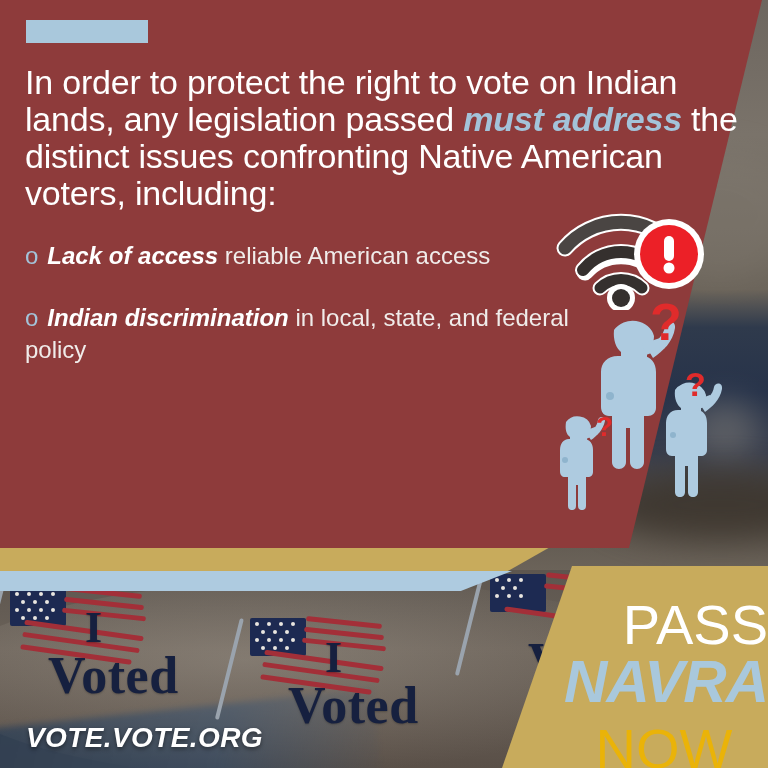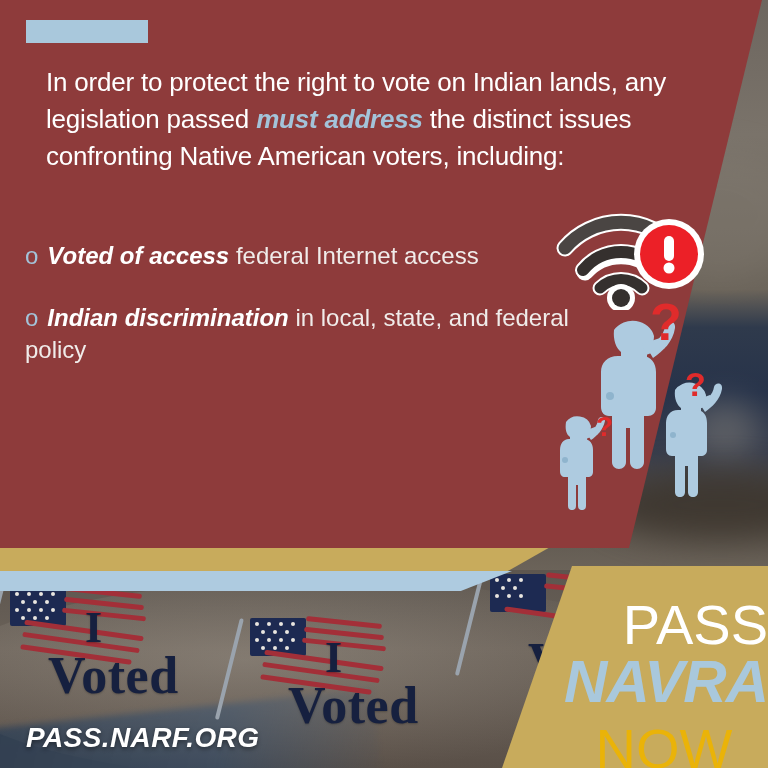"In order to protect the" .headline { font-size: 26px -> 34px; margin-left: 21px -> none }
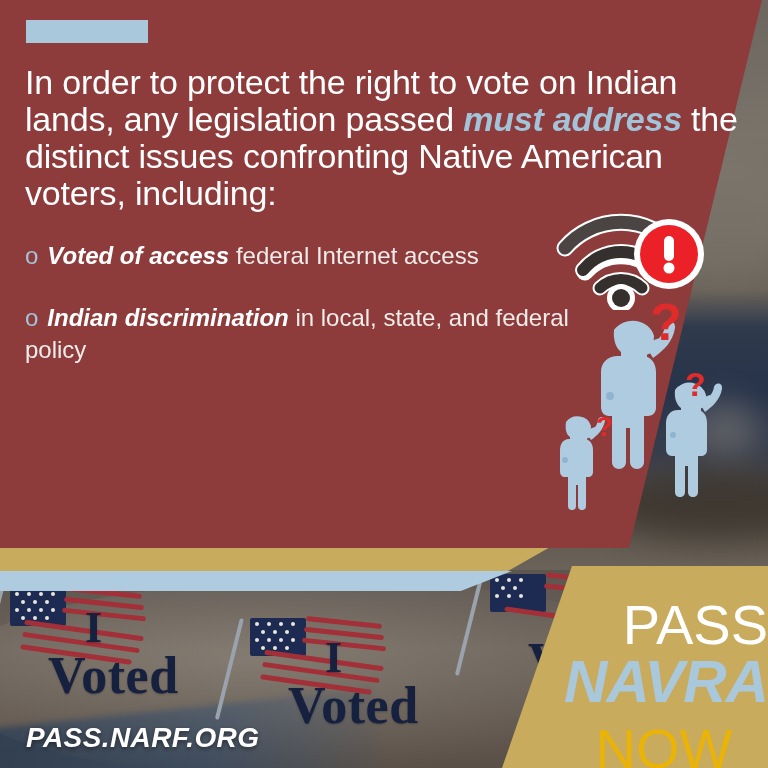"Voted of access" b { text: Voted -> Lack }
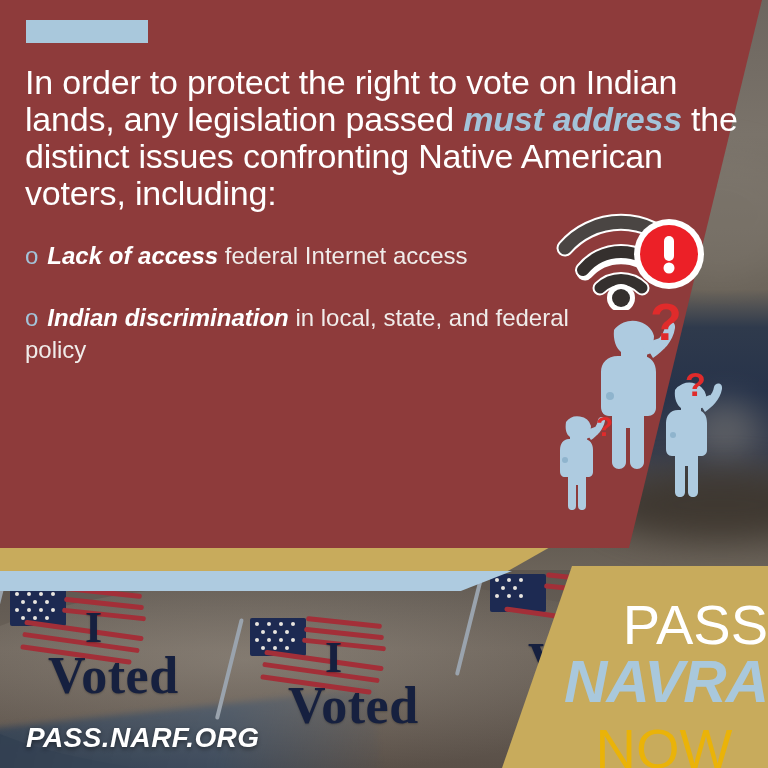"federal Internet access" span { text: federal Internet -> reliable American }
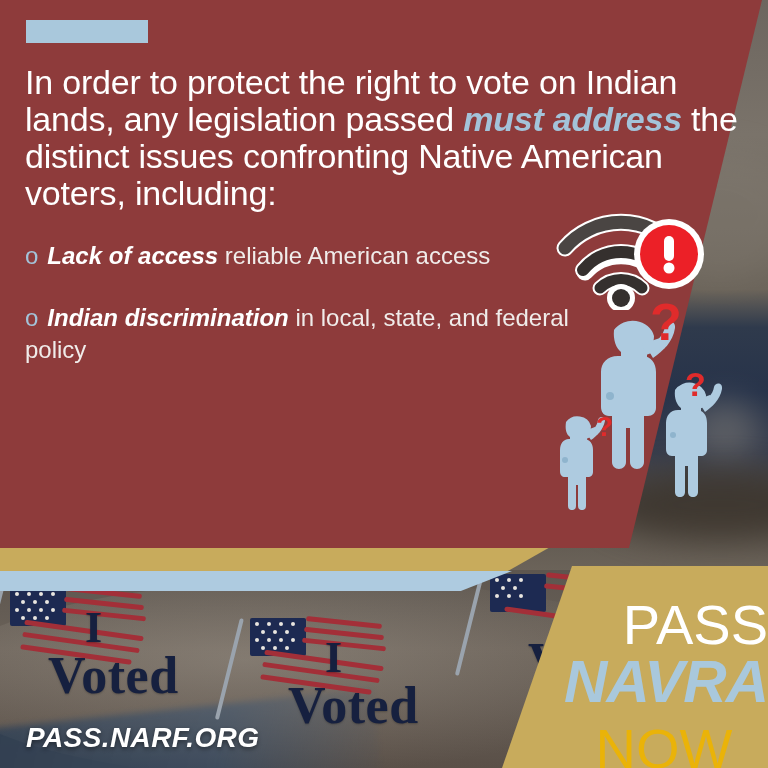"PASS.NARF.ORG" div.url { text: PASS.NARF.ORG -> VOTE.VOTE.ORG }
